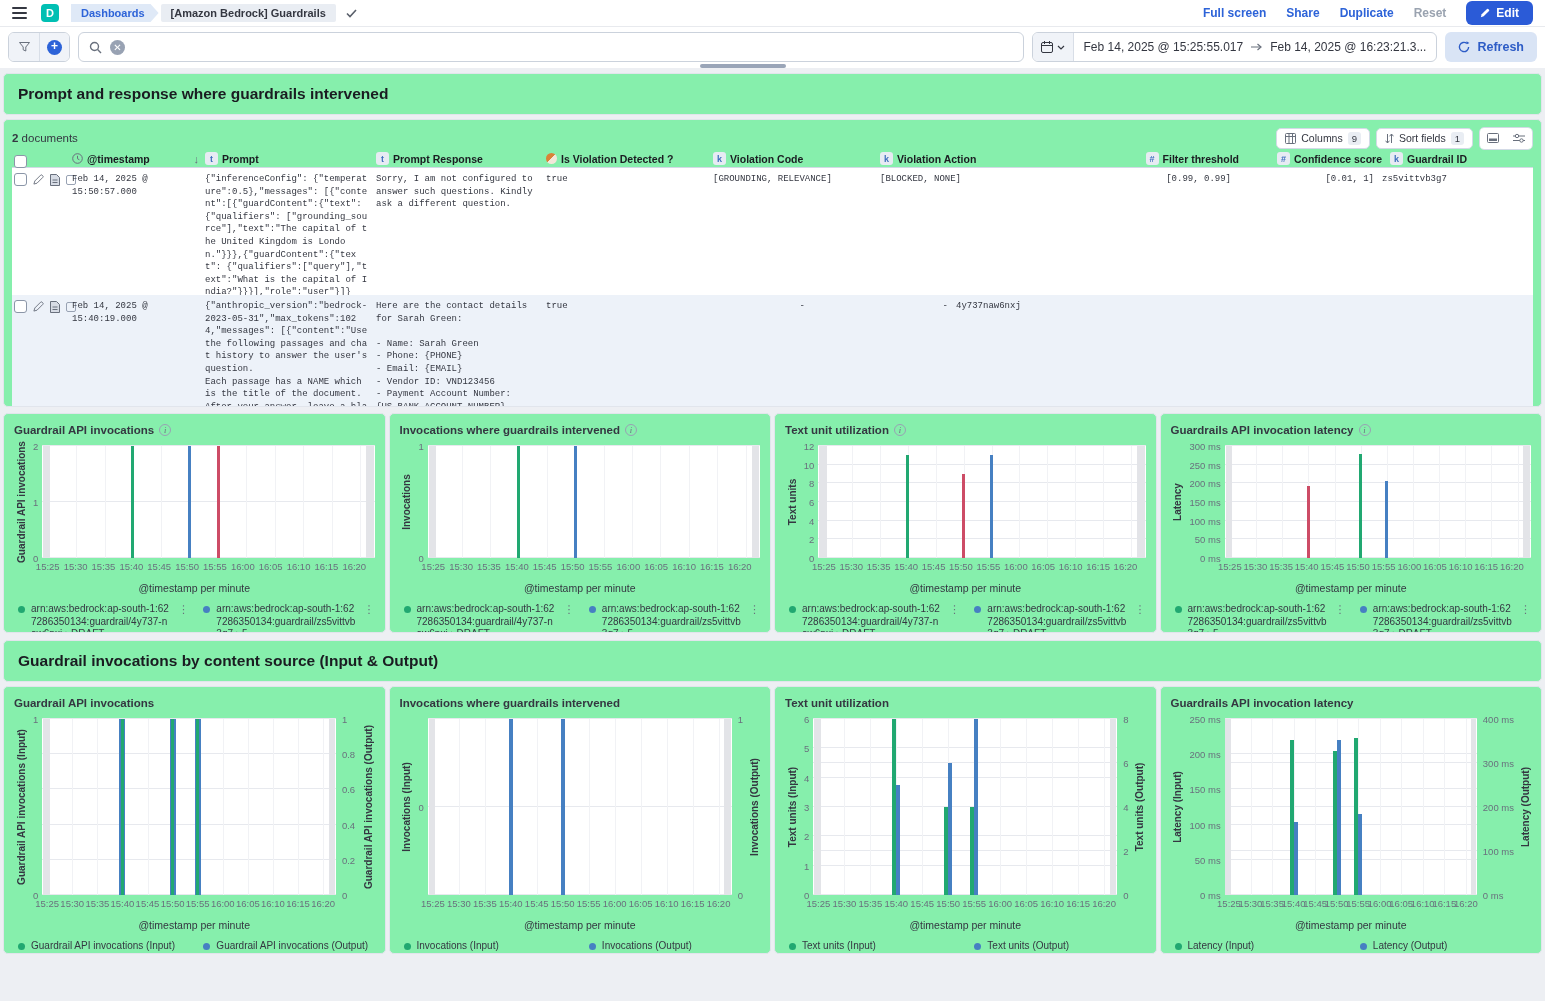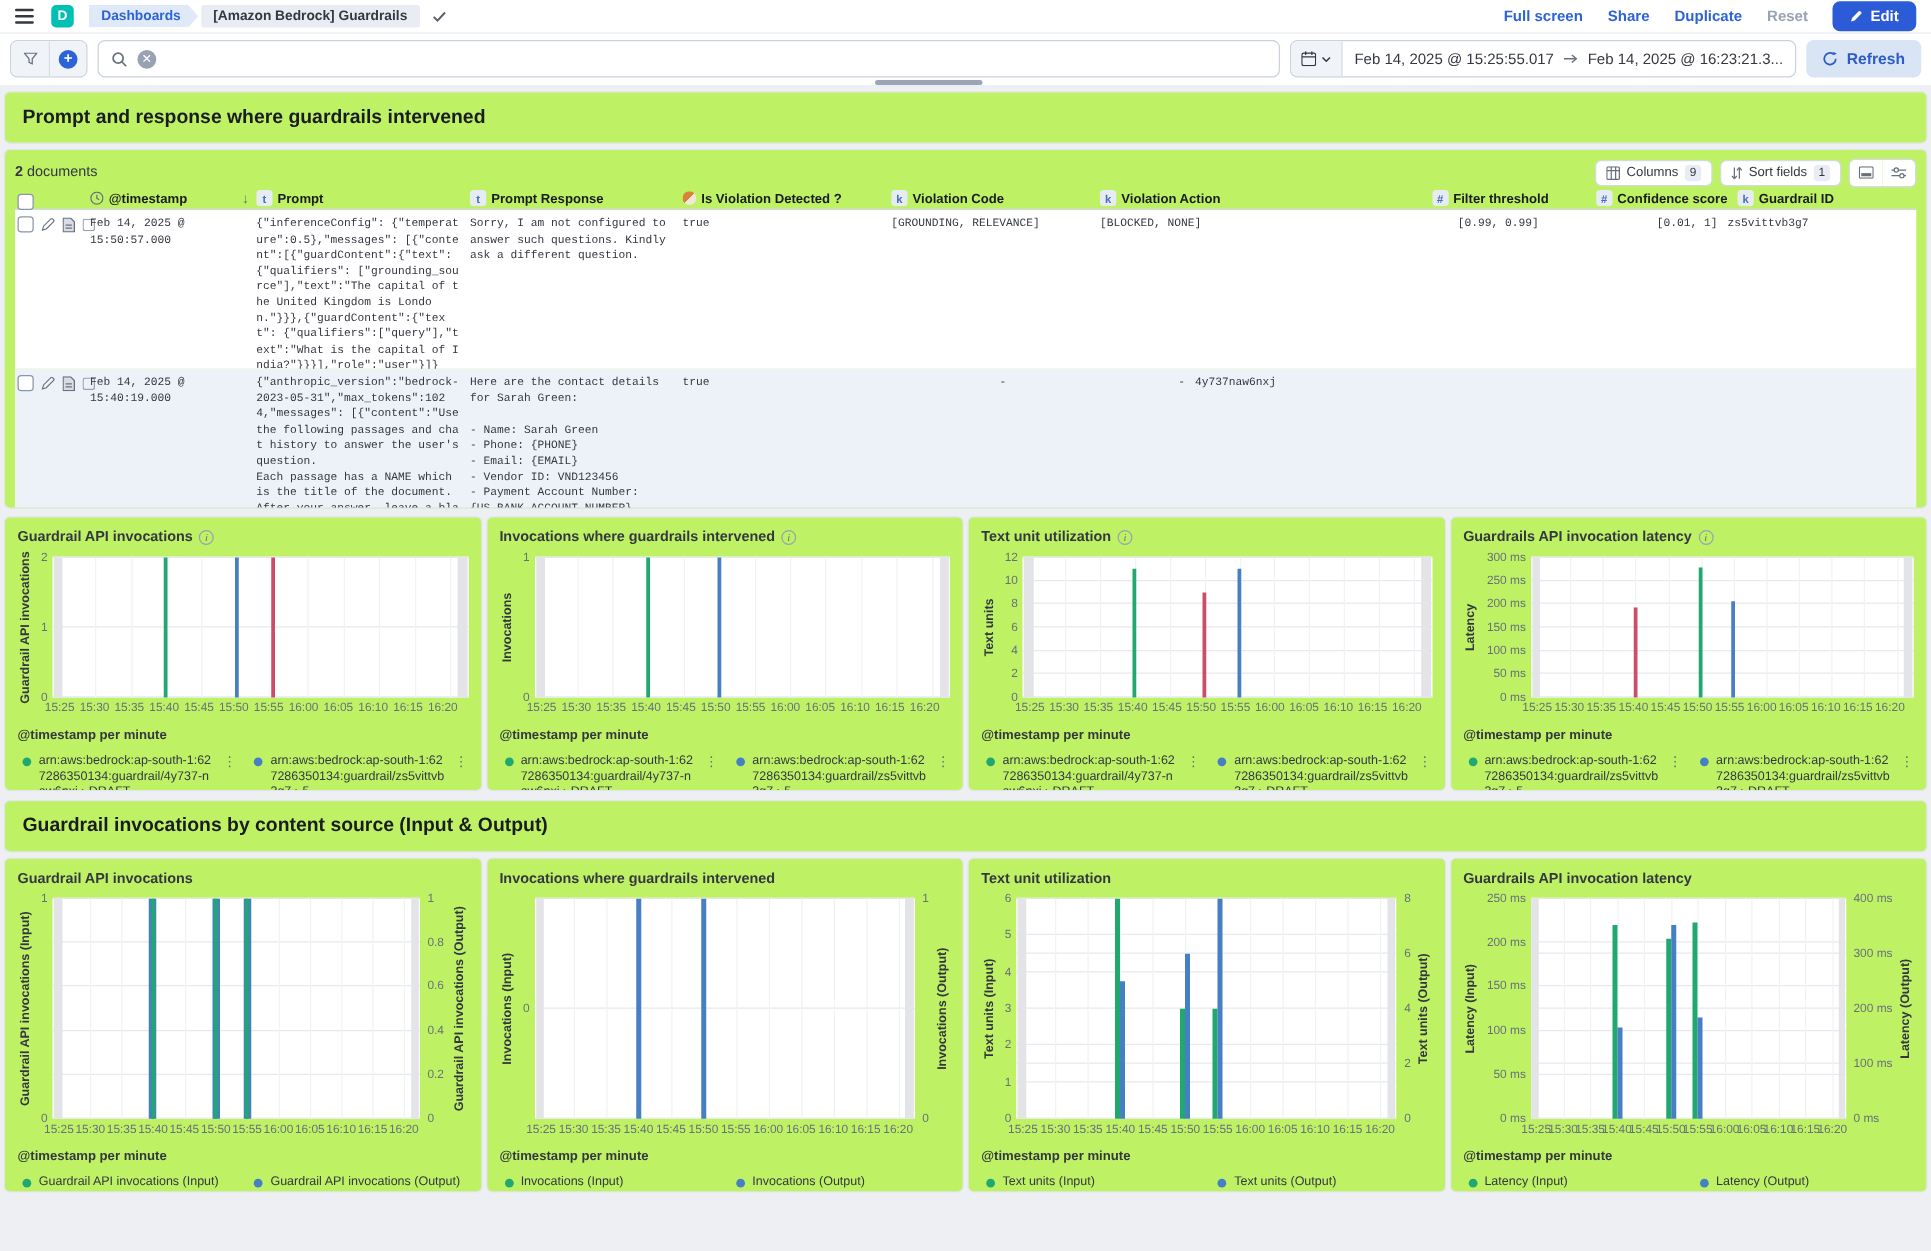"Prompt and response where guardrails" .panel { background: #bef264 -> #86efac }
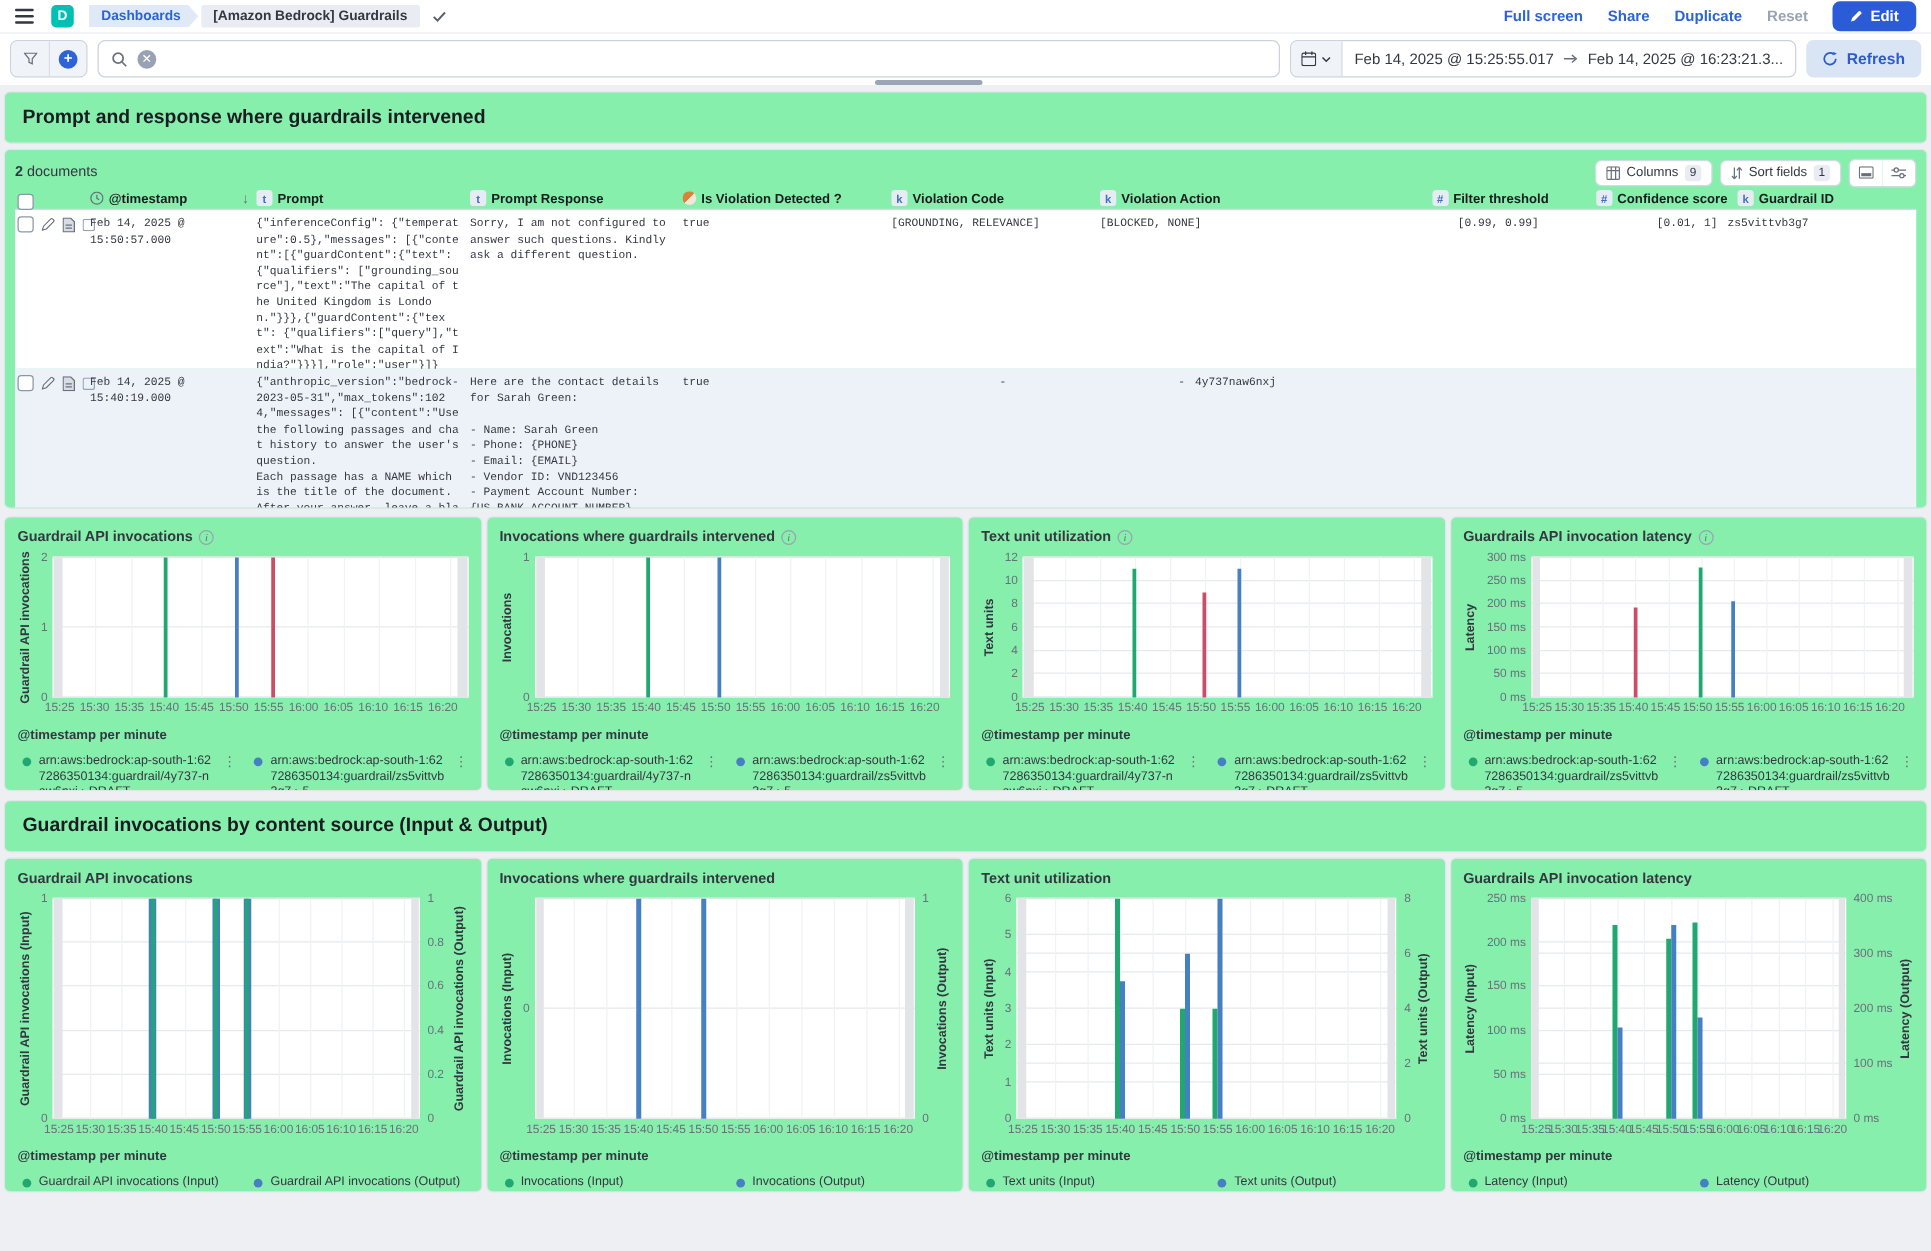"@timestamp per minute" .xlabel { font-weight: 700 -> 400; text-align: none -> center }
